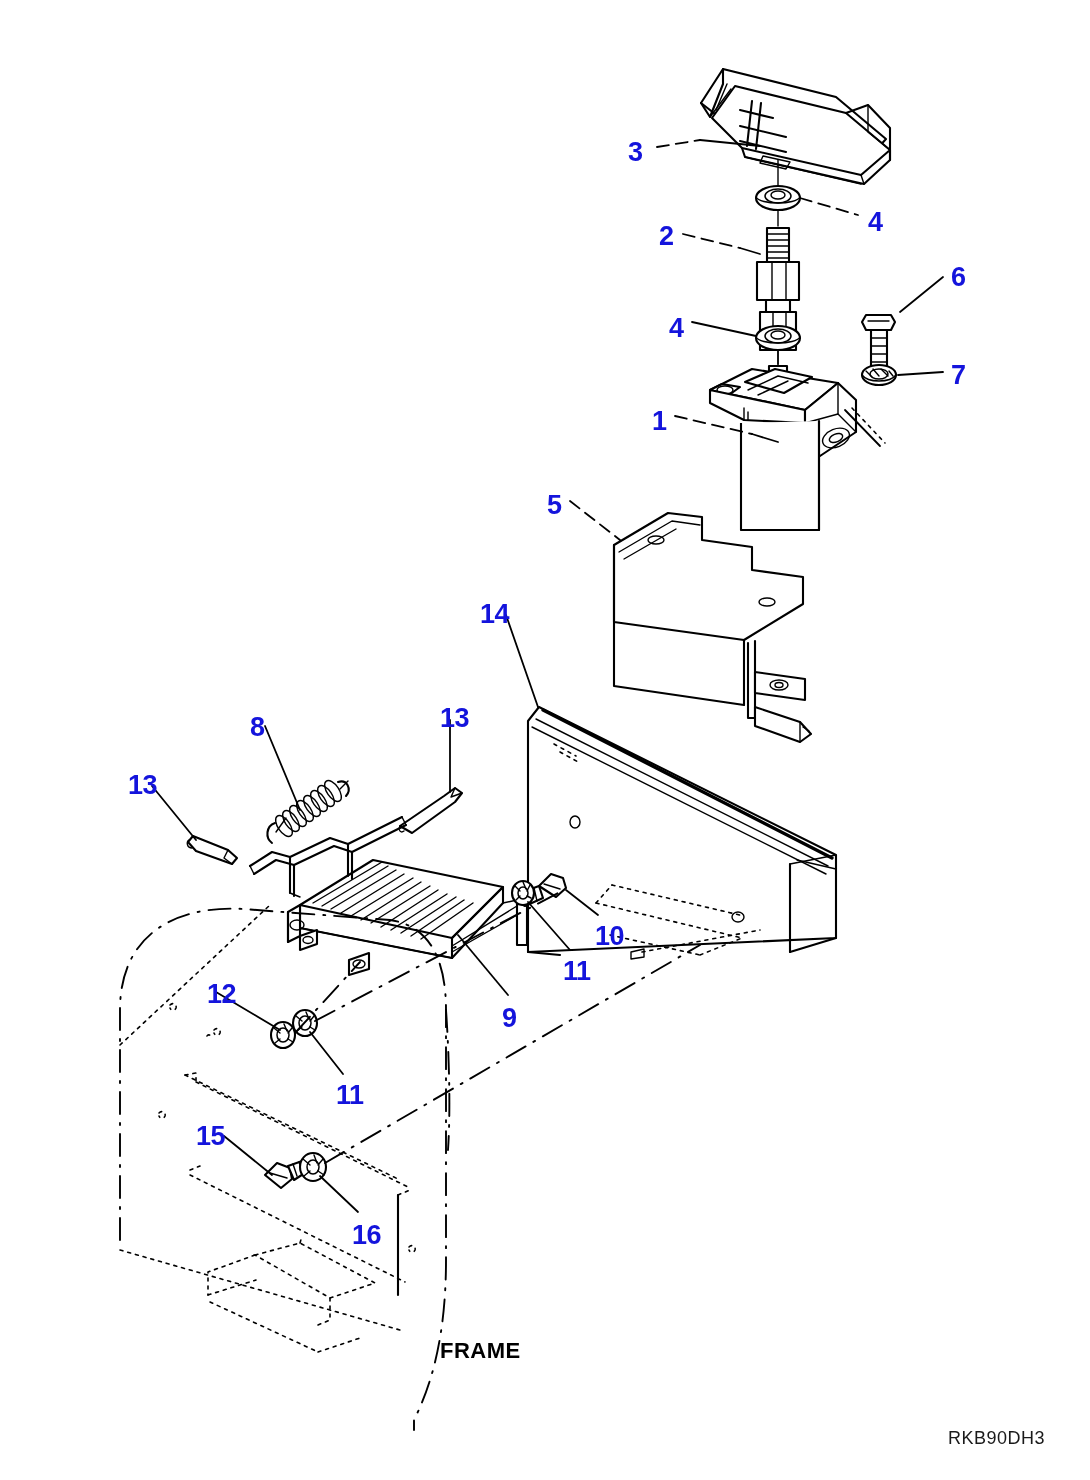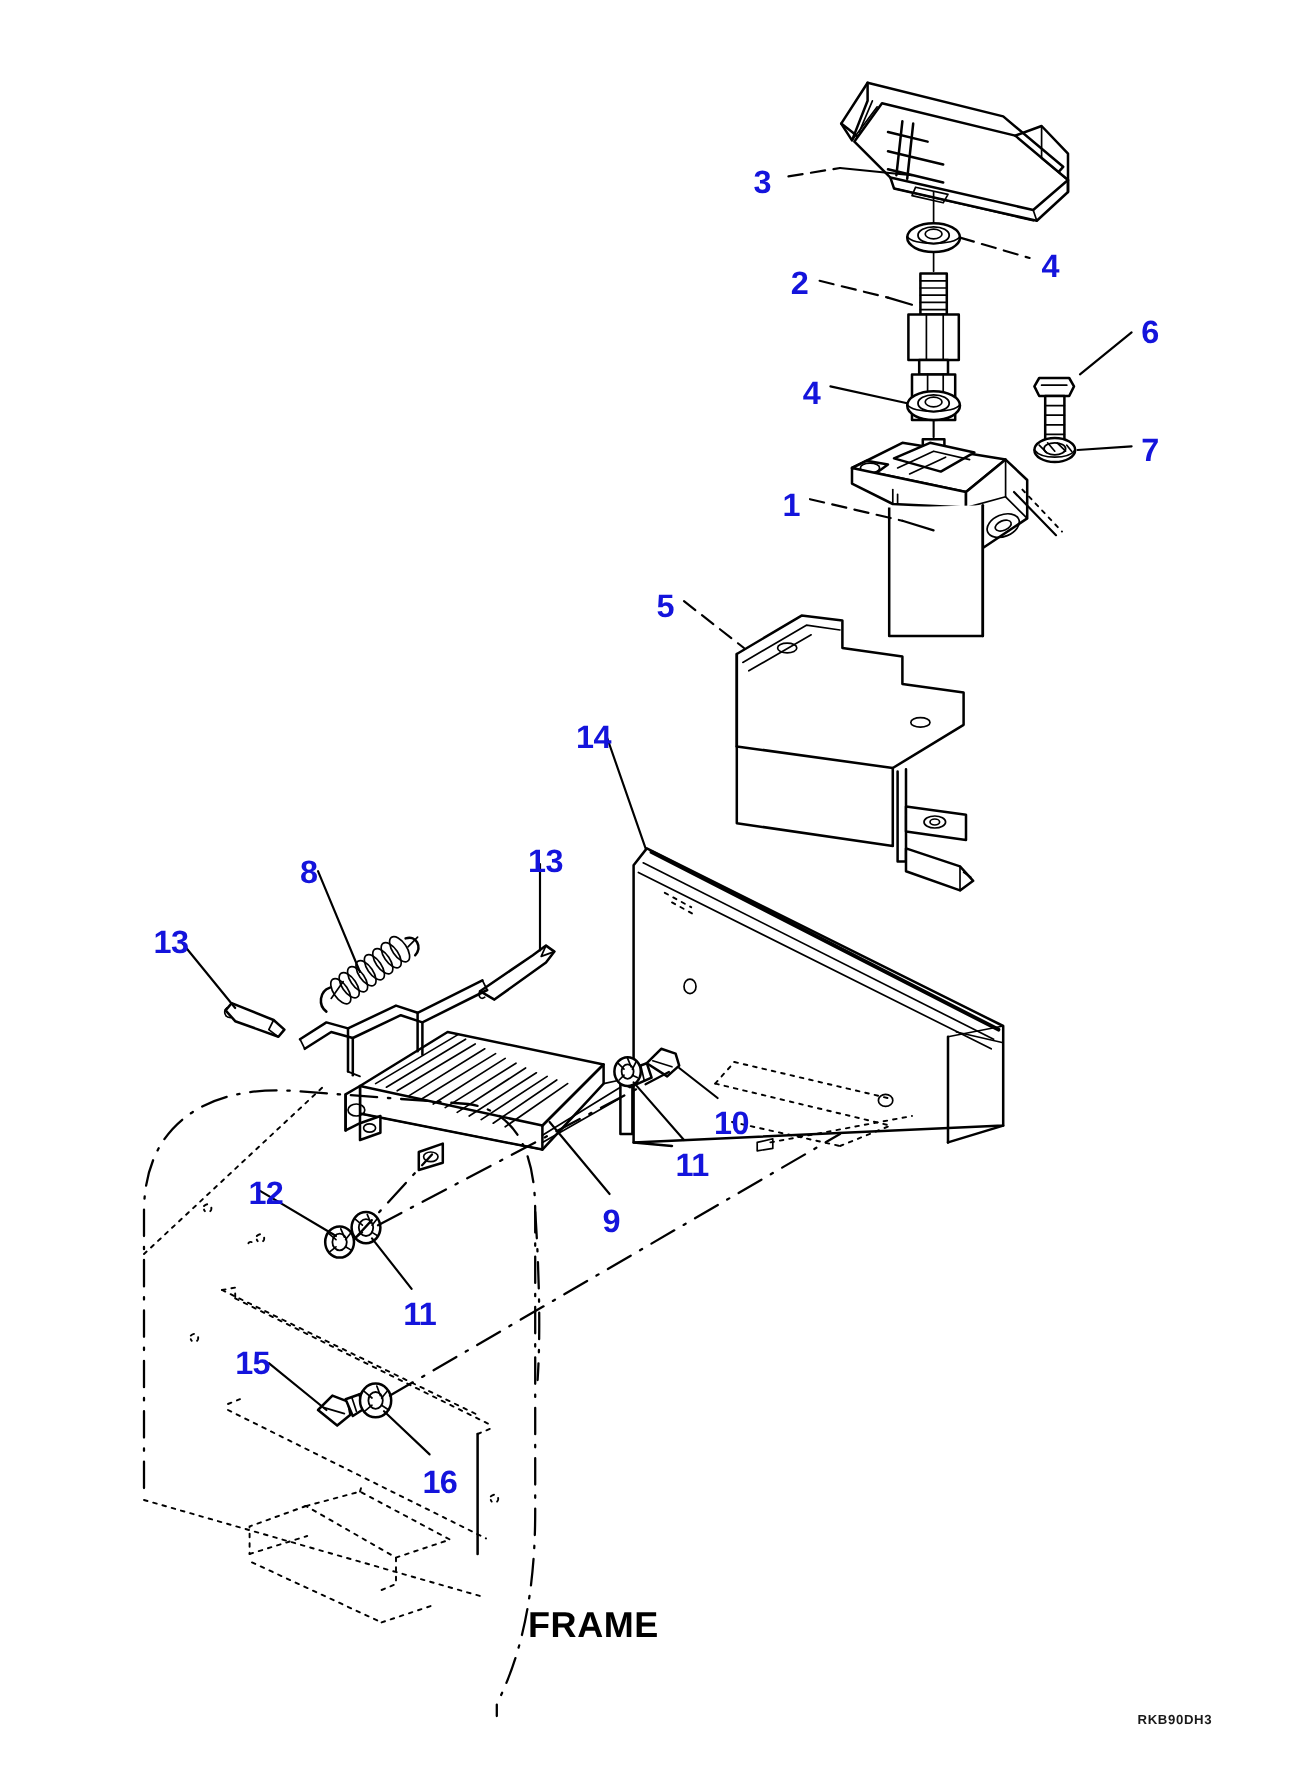"FRAME" .frame-label { font-size: 30px -> 22px }
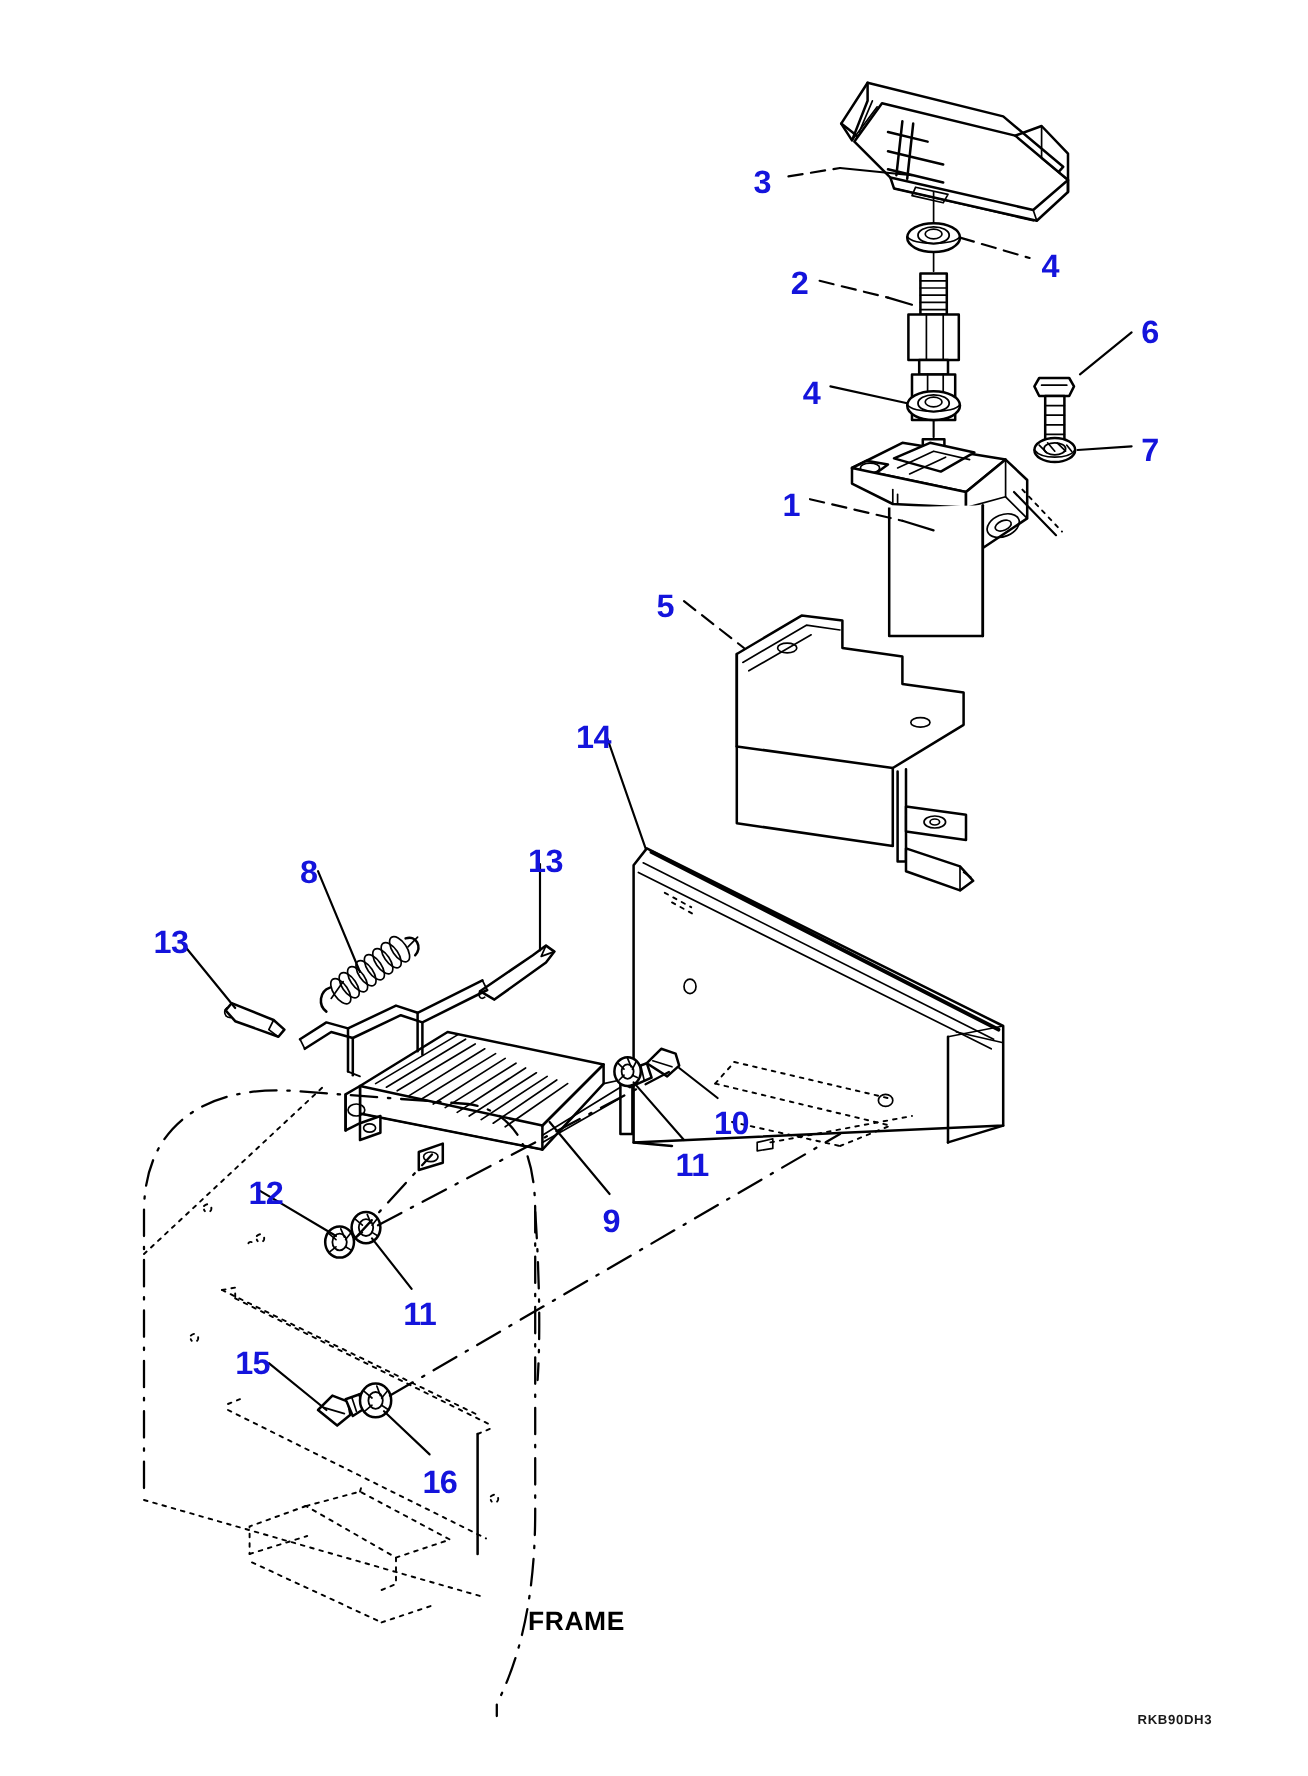"RKB90DH3" .sheet-code { font-size: 11px -> 18px; font-weight: bold -> normal }
